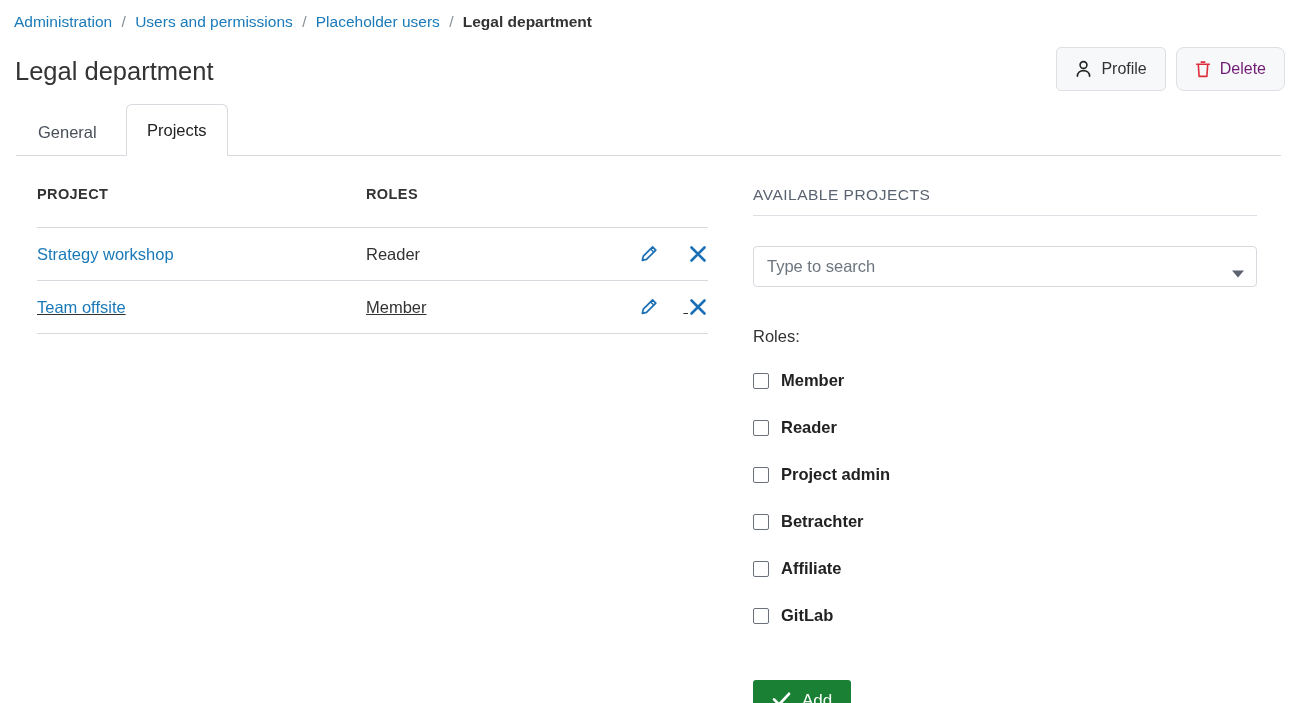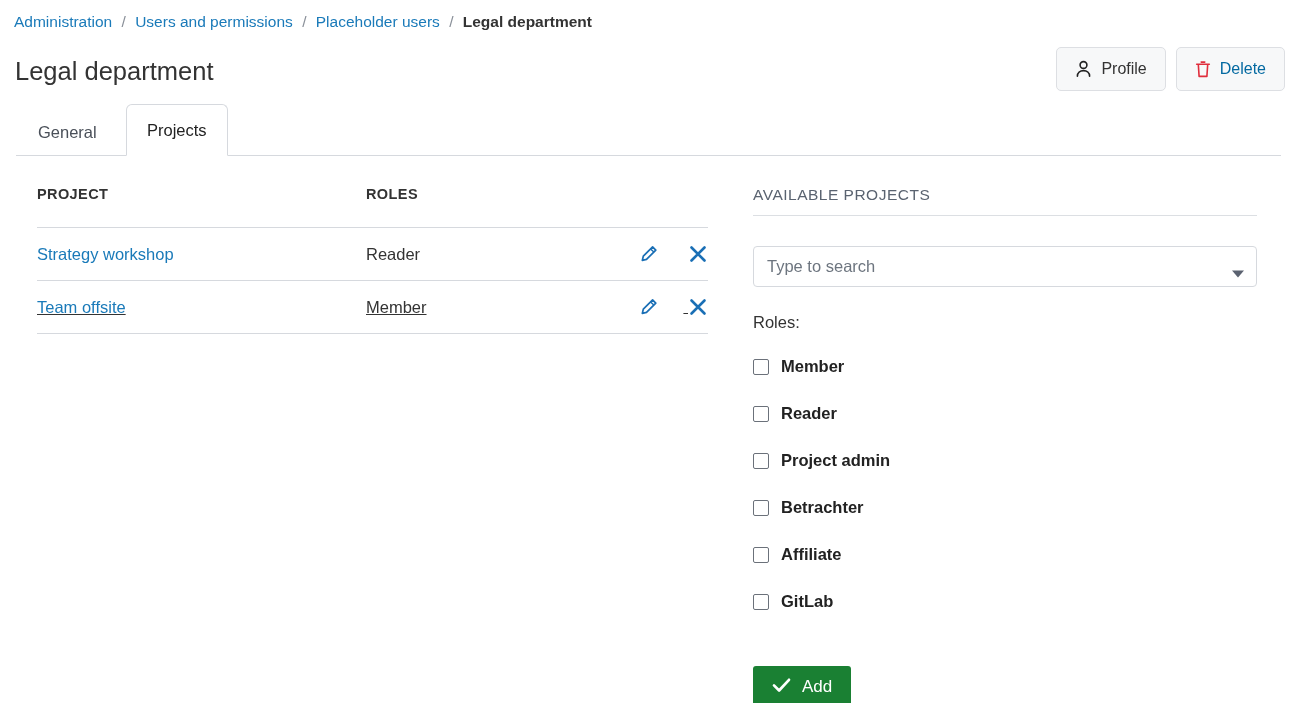"Delete" .hbtn.delete { border-radius: none -> 8px; color: #0369a1 -> #701a75 }
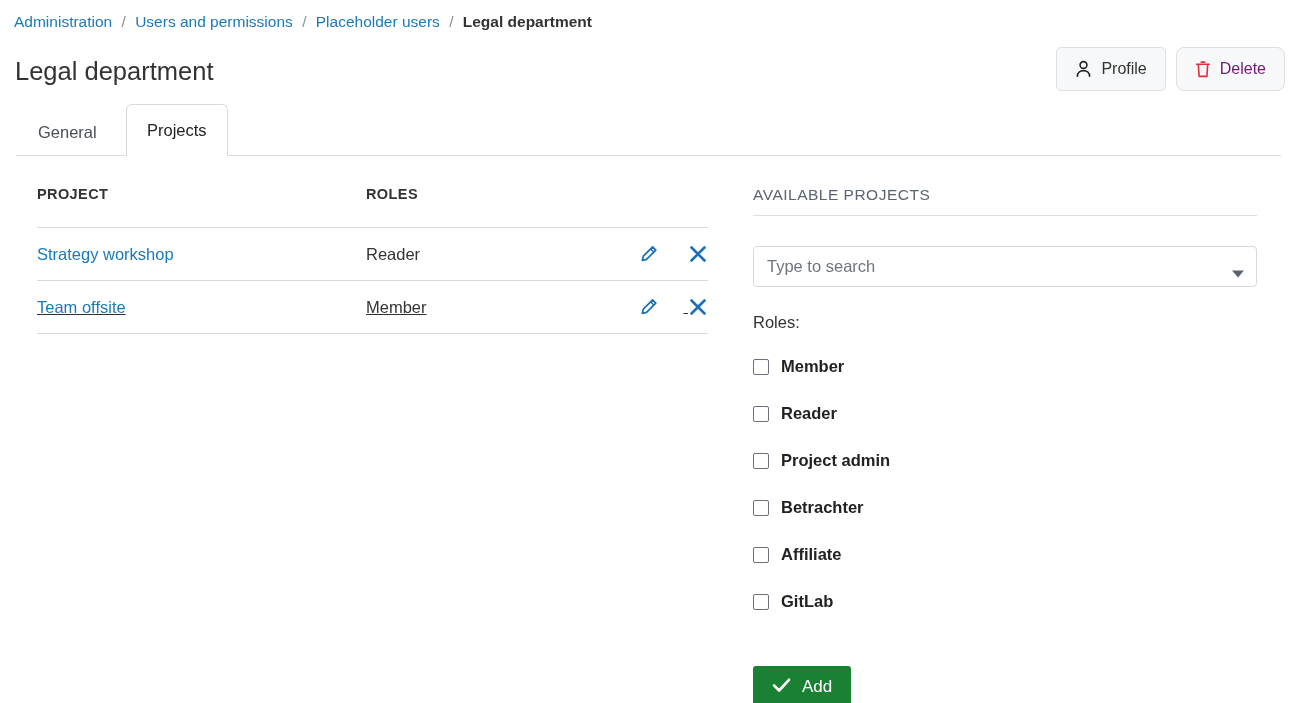"Roles:" .roles-label { margin-top: 12px -> 26px }
